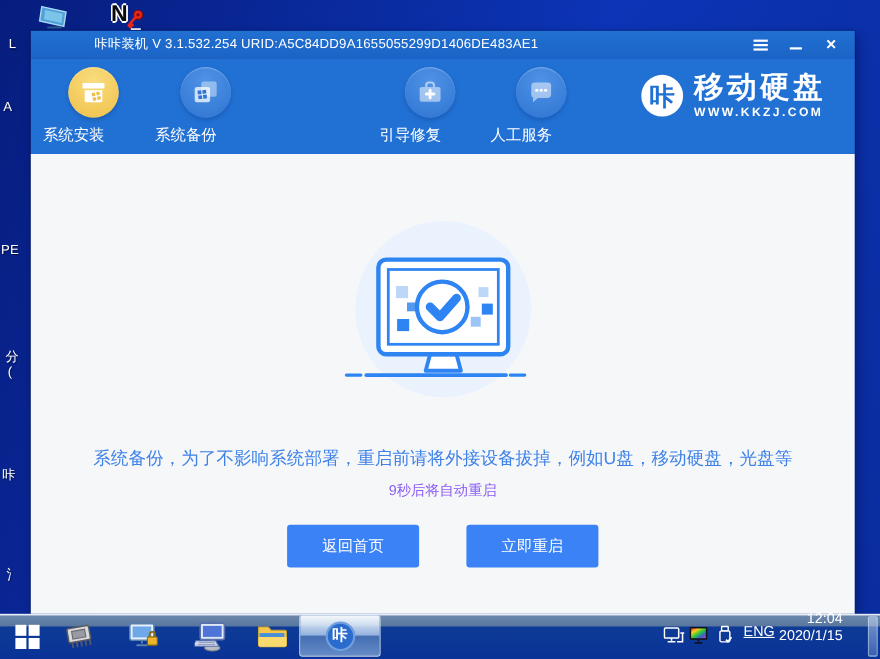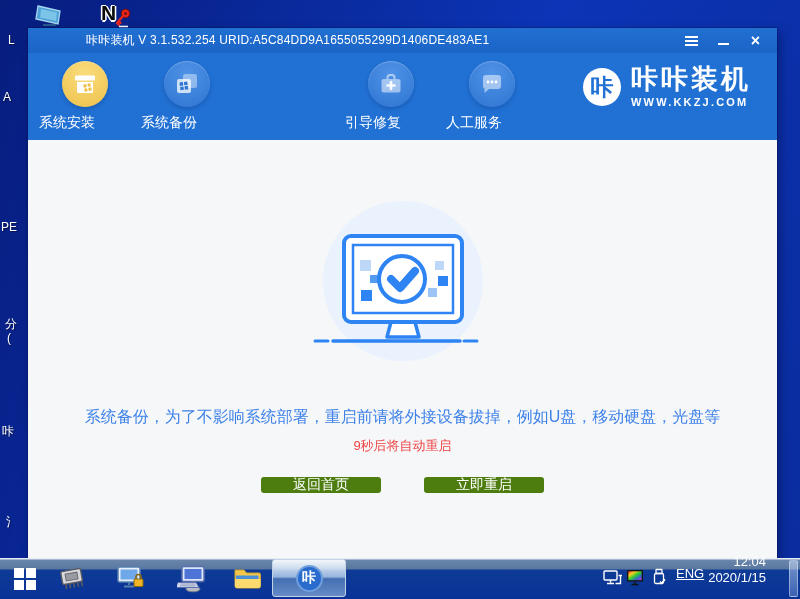"咔咔装机" div.logo-name { text: 咔咔装机 -> 移动硬盘 }
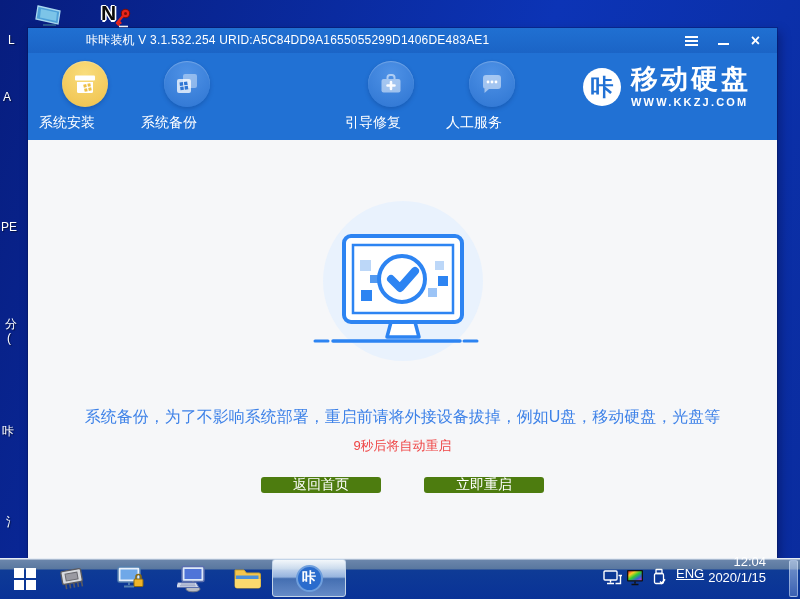"9秒后将自动重启" .countdown { color: #ef4444 -> #8b5cf6 }
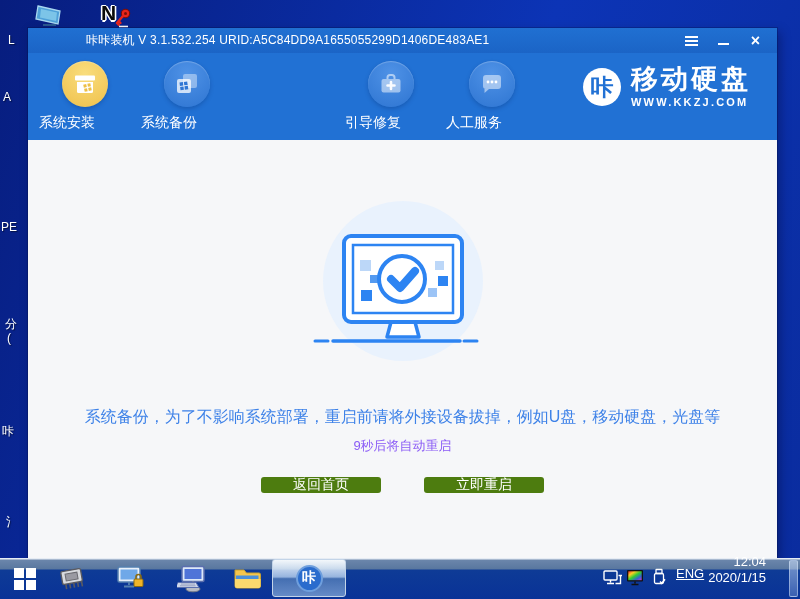"返回首页" .btn { background: #4d7c0f -> #3b82f6; height: 16px -> 39px }
